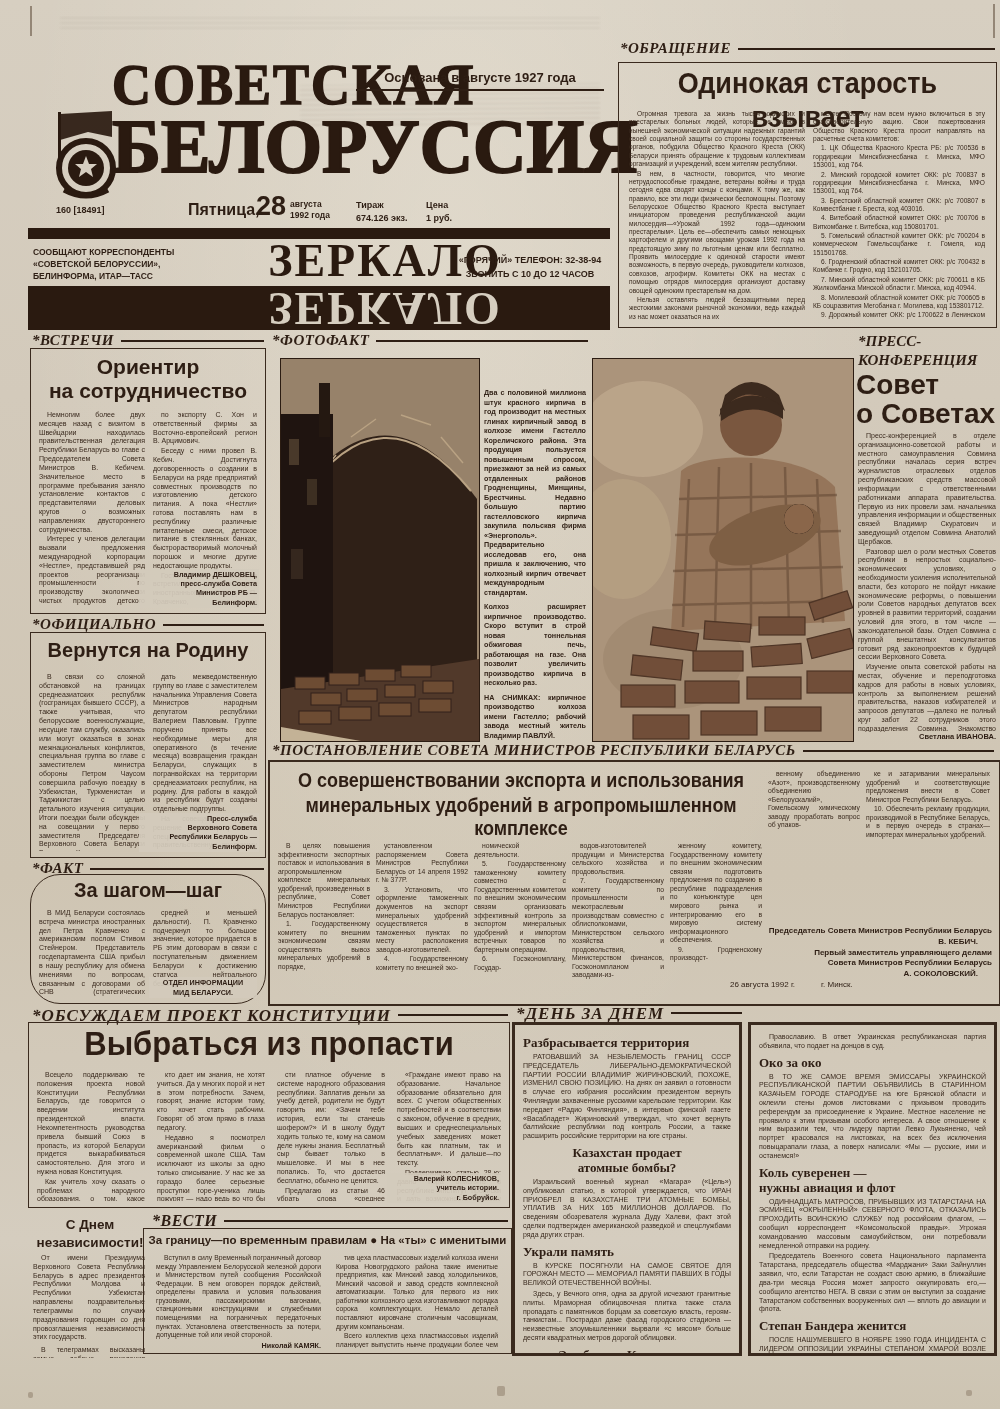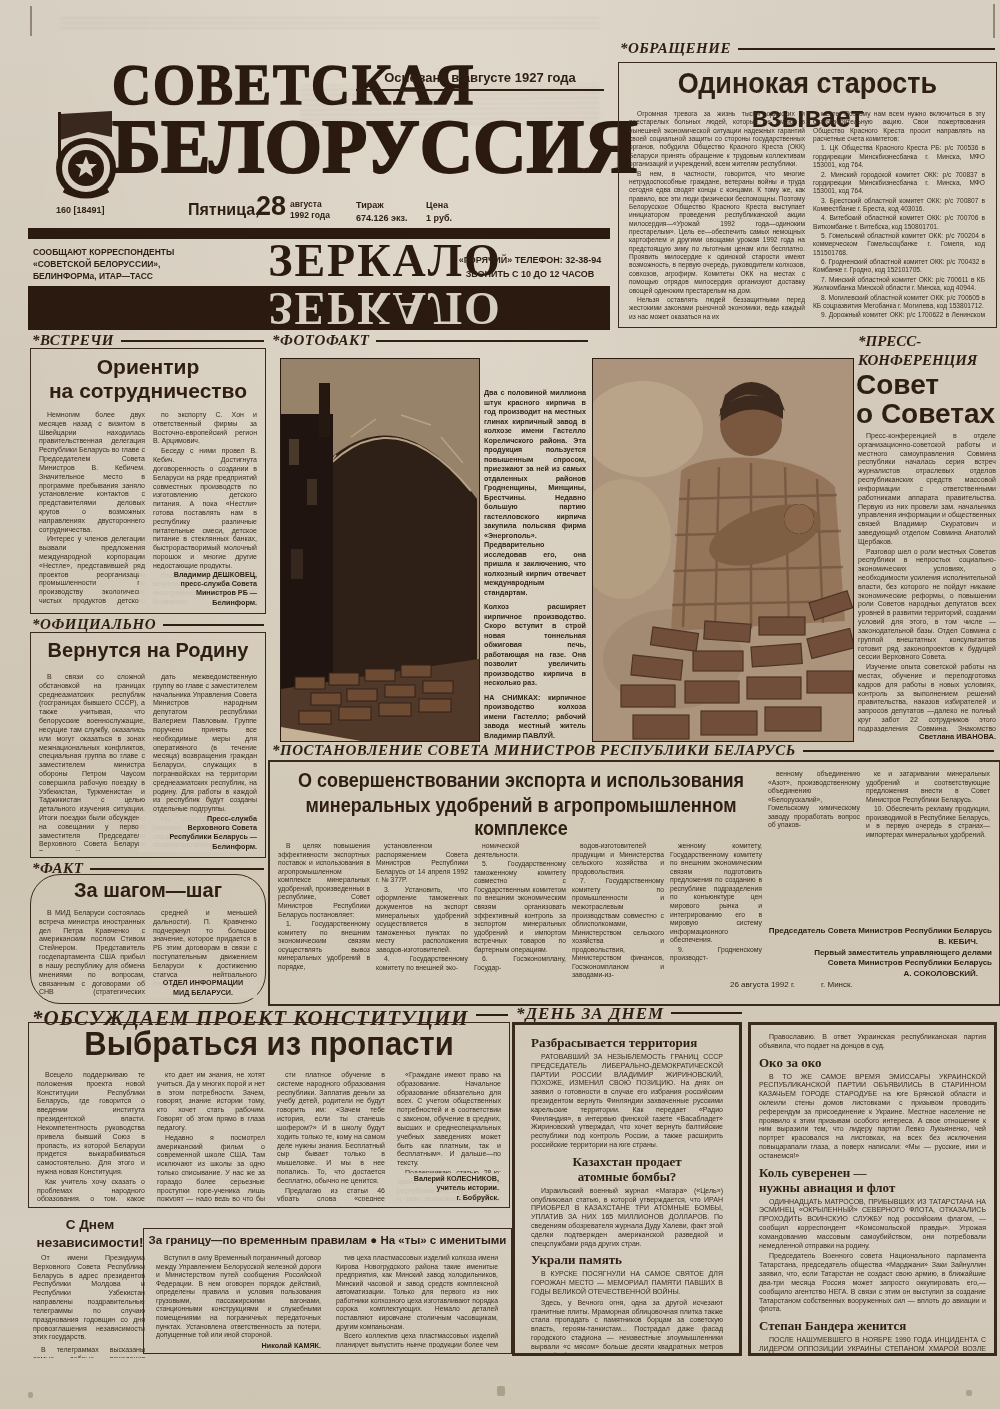"*ОБСУЖДАЕМ ПРОЕКТ КОНСТИТУЦИИ" #s-kon { font-size: 21px -> 17px }
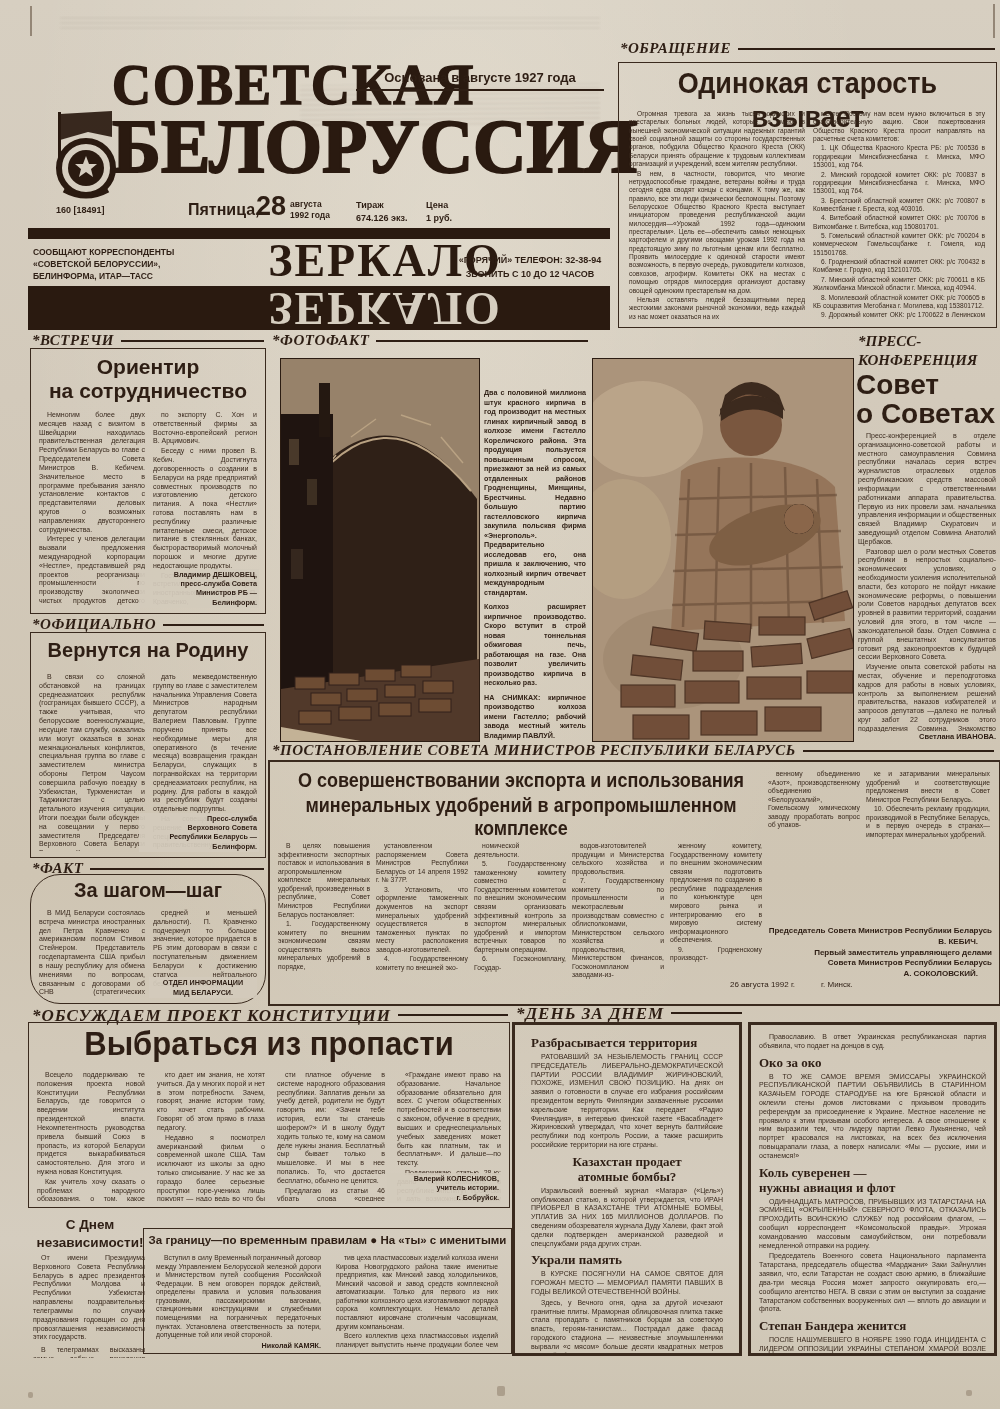"Разбрасывается территория" #dzd-l { padding: 6px 16px -> 6px 8px }
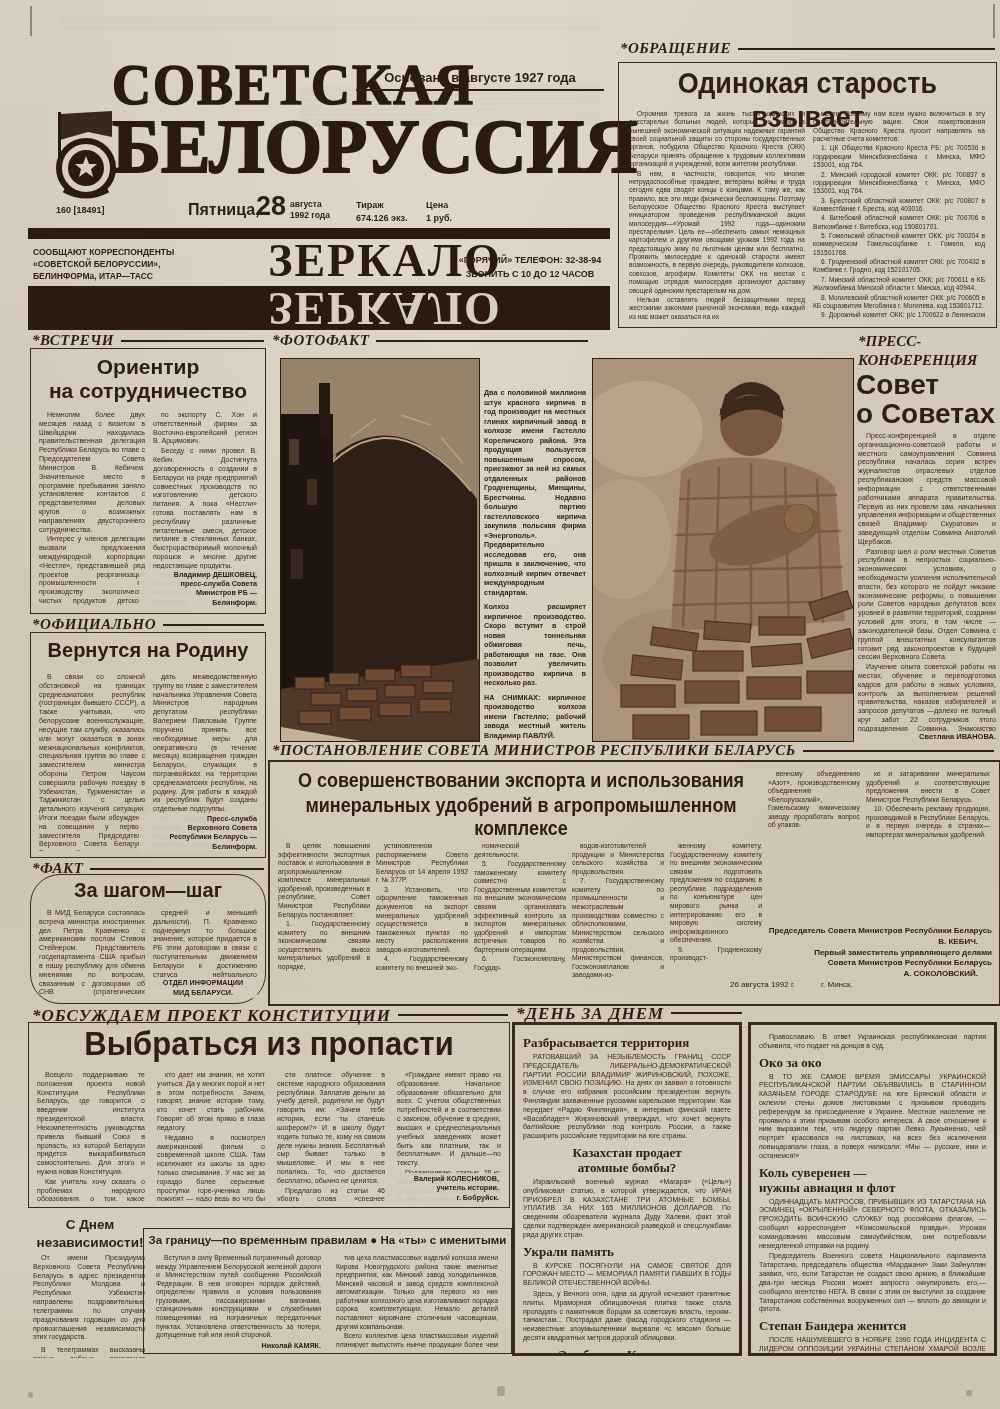"*ВЕСТИ" div.sect { html: none -> <div> <span>*ВЕСТИ</span> <span></span> </div> }
